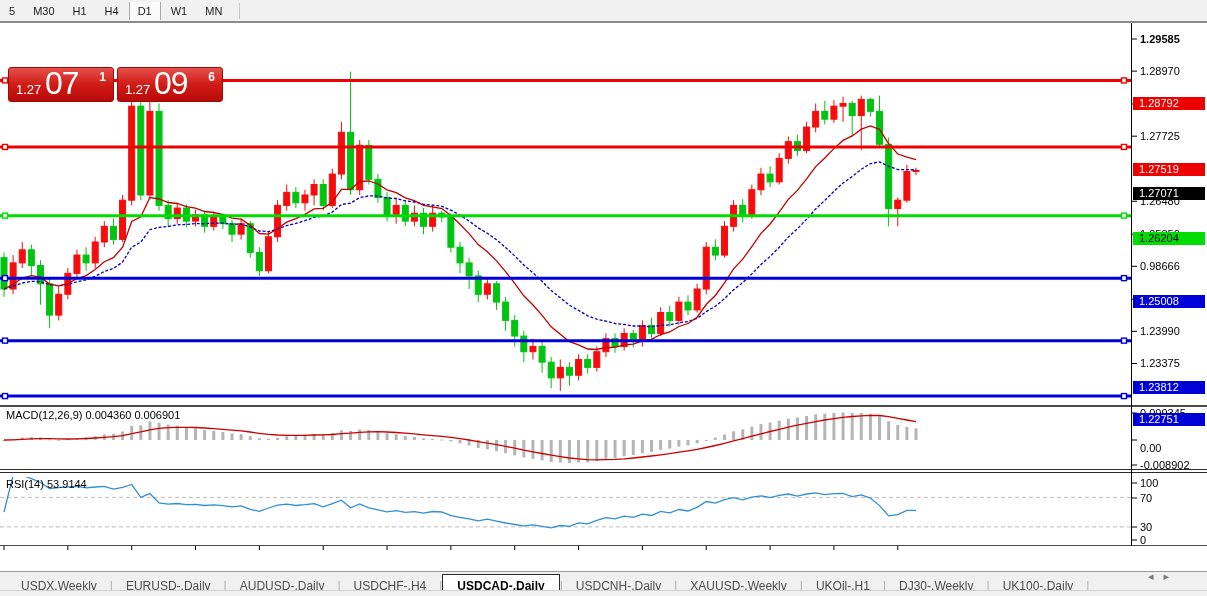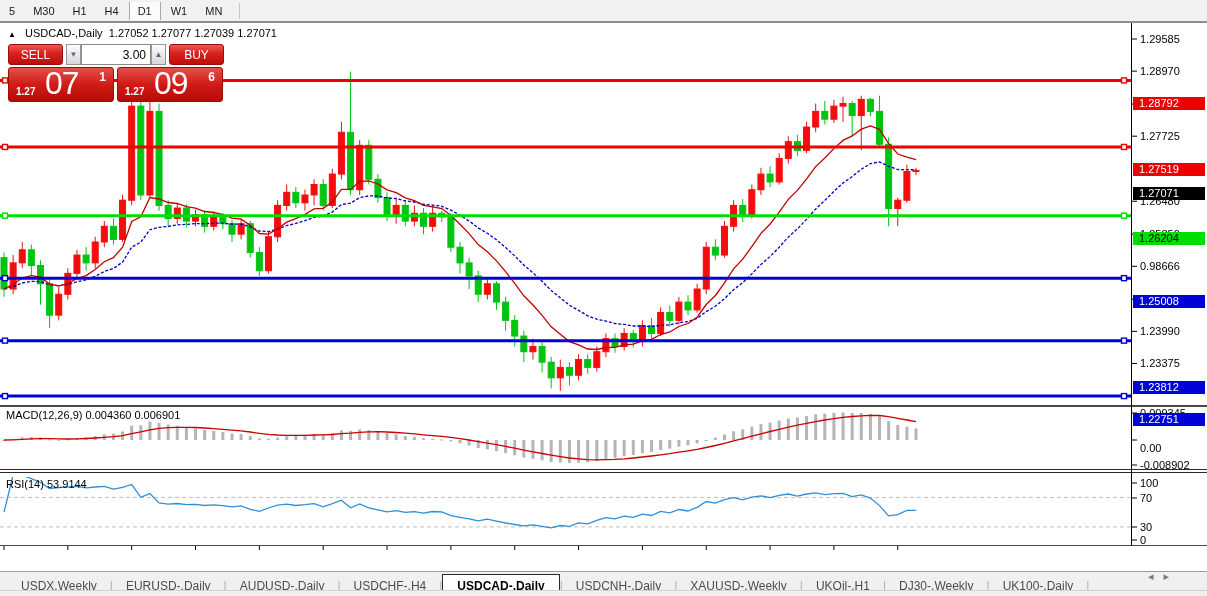"▲ USDCAD-,Daily 1.27052 1.27077 1.27039" div { html: <div> <span>▲</span> <span>USDCAD-,Daily</span>&nbsp; <span>1.27052</span> <span>1.27077</span> <span>1.27039</span> <span>1.27071</span> </div> -> none }
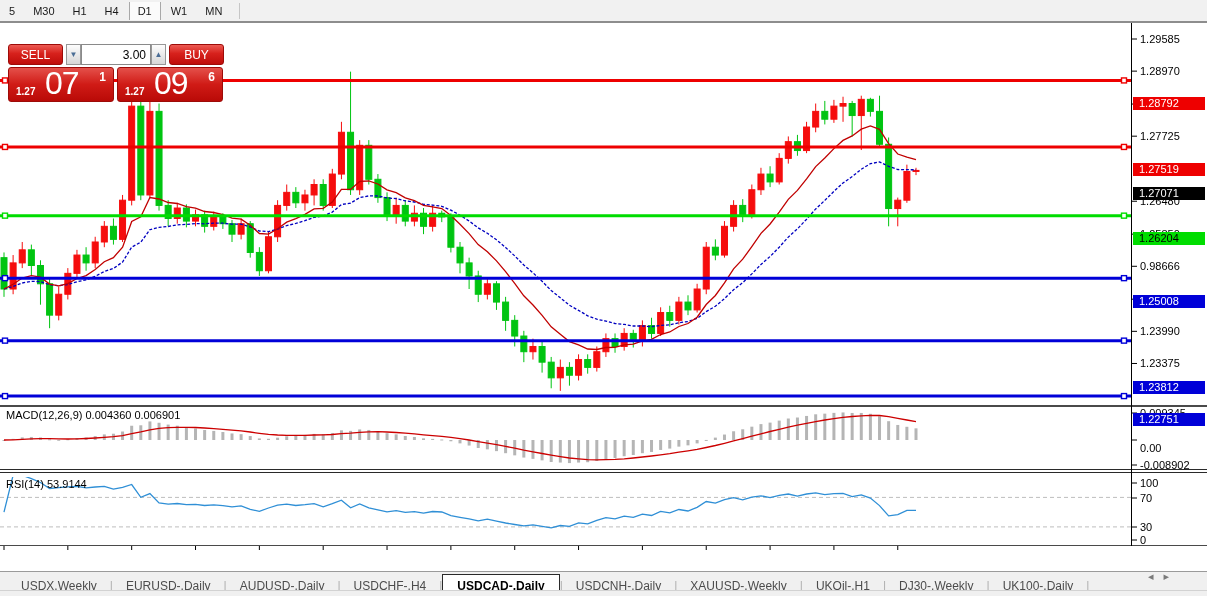"1.29585" div.ptick { font-weight: none -> bold }
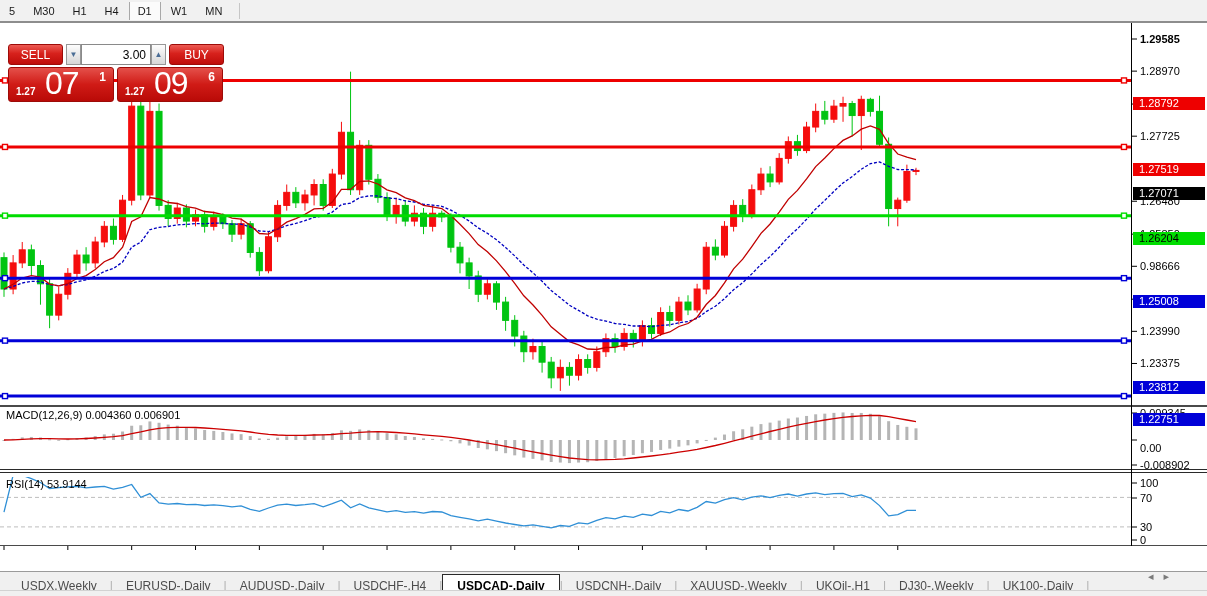"SELL" div.tr-row1 { html: <div> <div>SELL</div> <div> <span>▼</span> </div> <input> <div> <span>▲</span> </div> <div>BUY</div> </div> -> none }
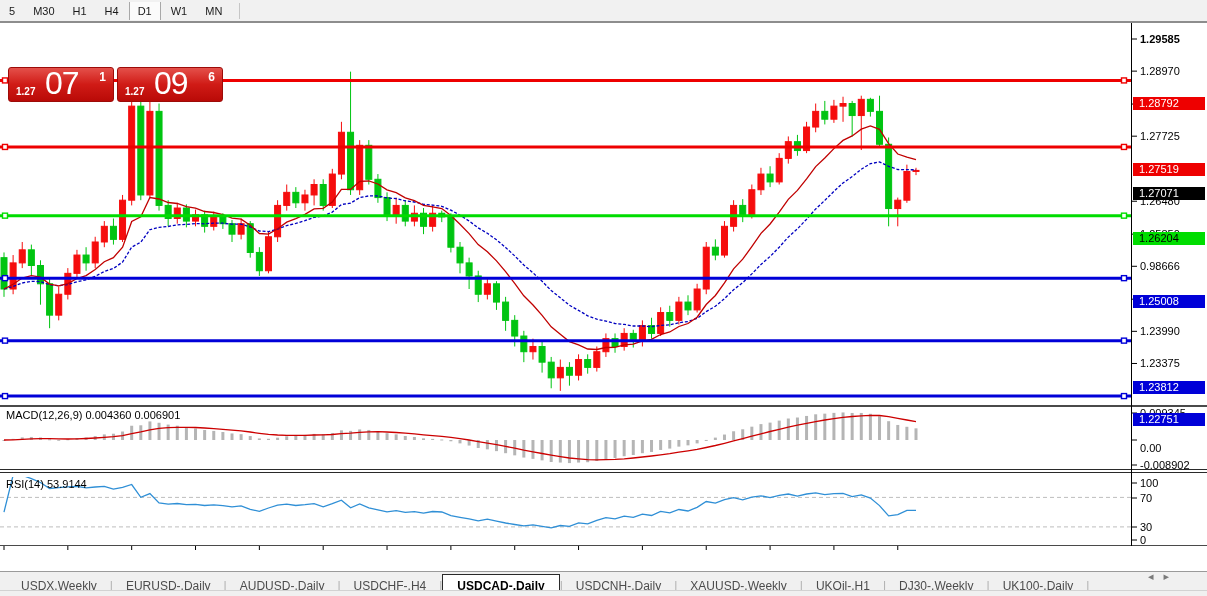"1.27" .px-small { font-size: 10px -> 13px; font-weight: 700 -> 400 }
